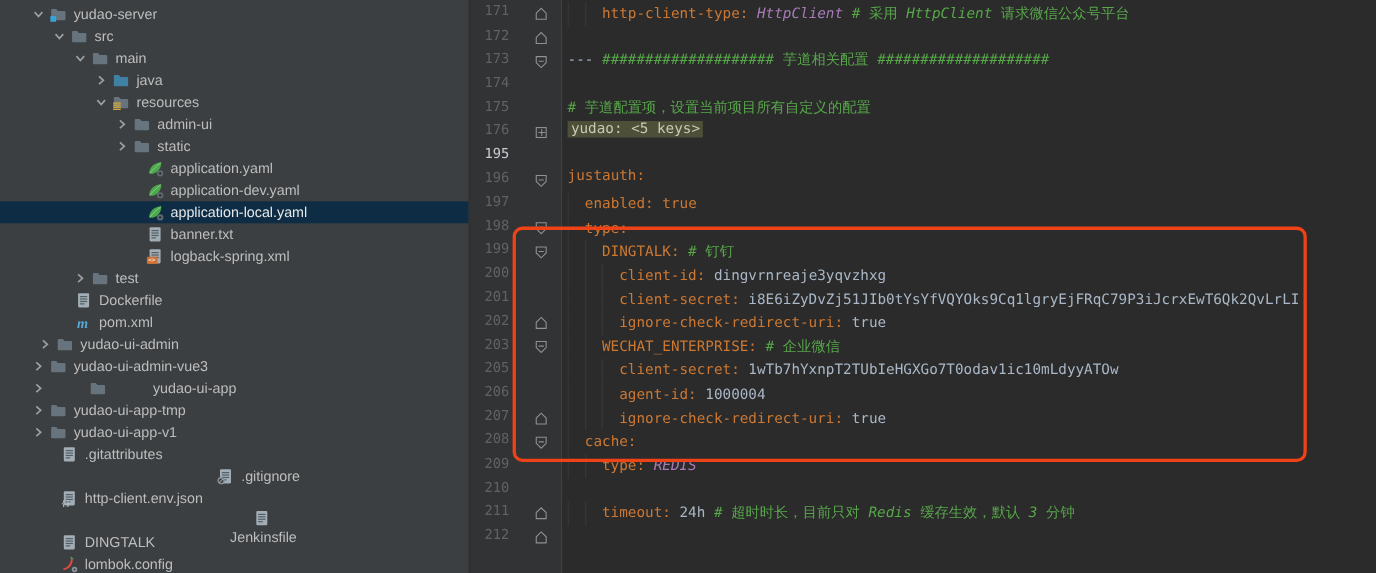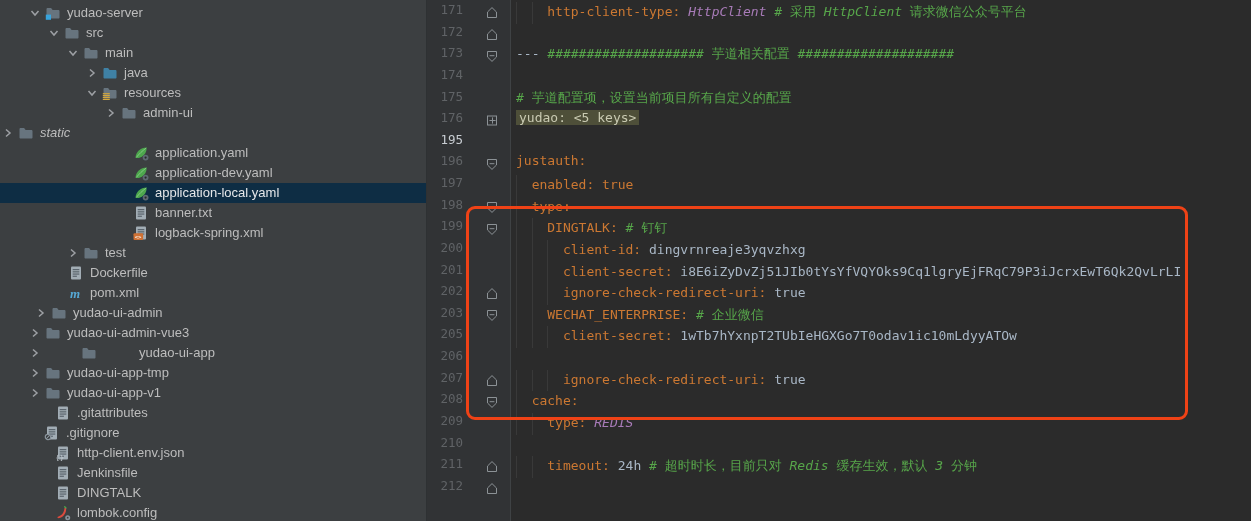"static" div.trow { font-style: italic -> none; padding-left: none -> 103px }
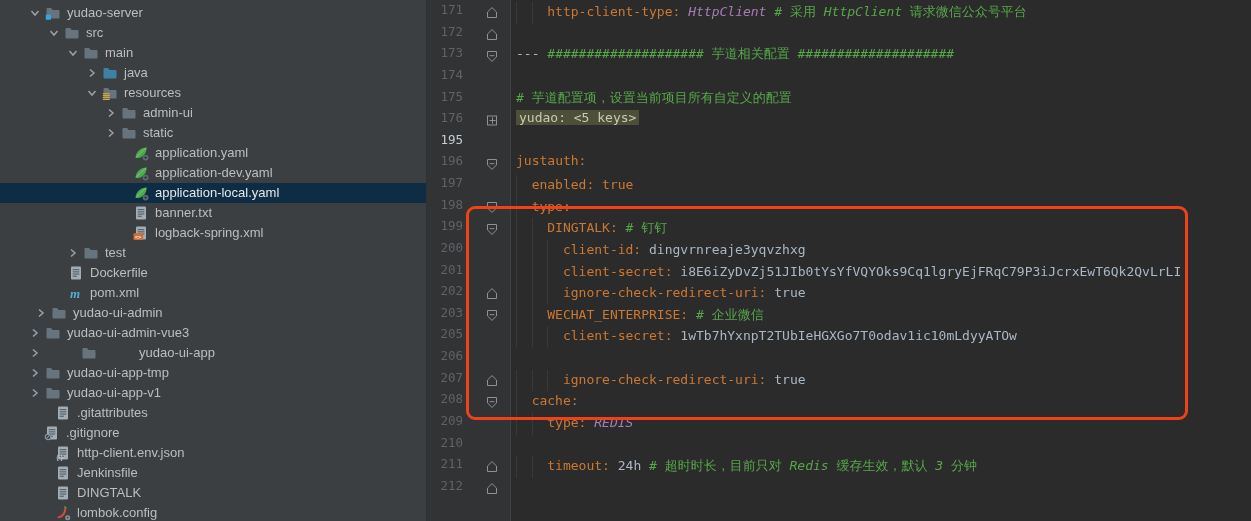"agent-id: 1000004" span.code { html: none -> <span><span> </span><span> </span><span> </span><span>agent-id:</span><span> 1000004</span></span> }
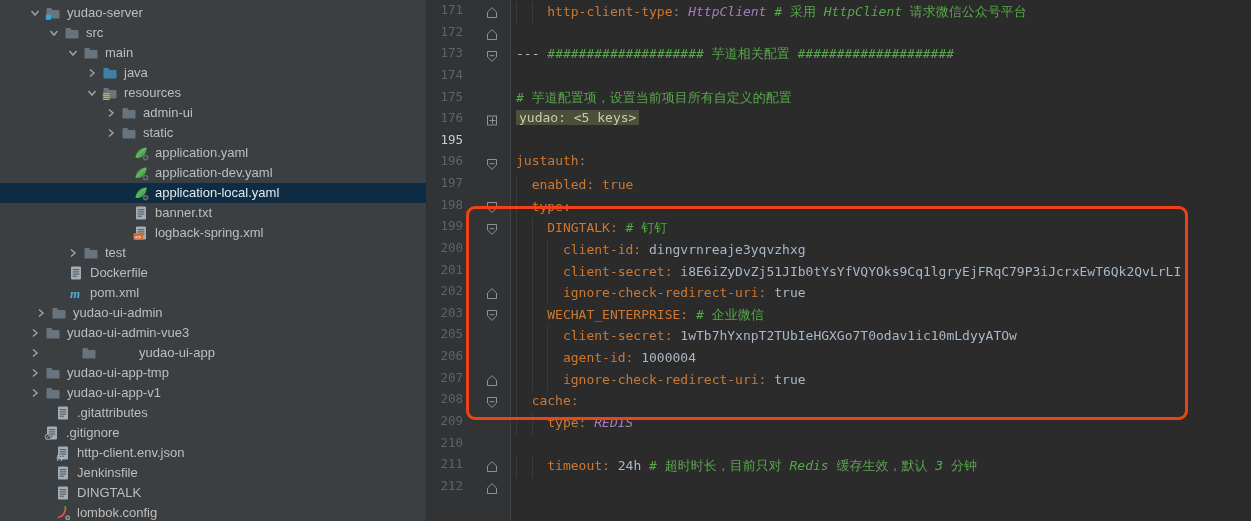".gitignore" div.trow { justify-content: none -> center }
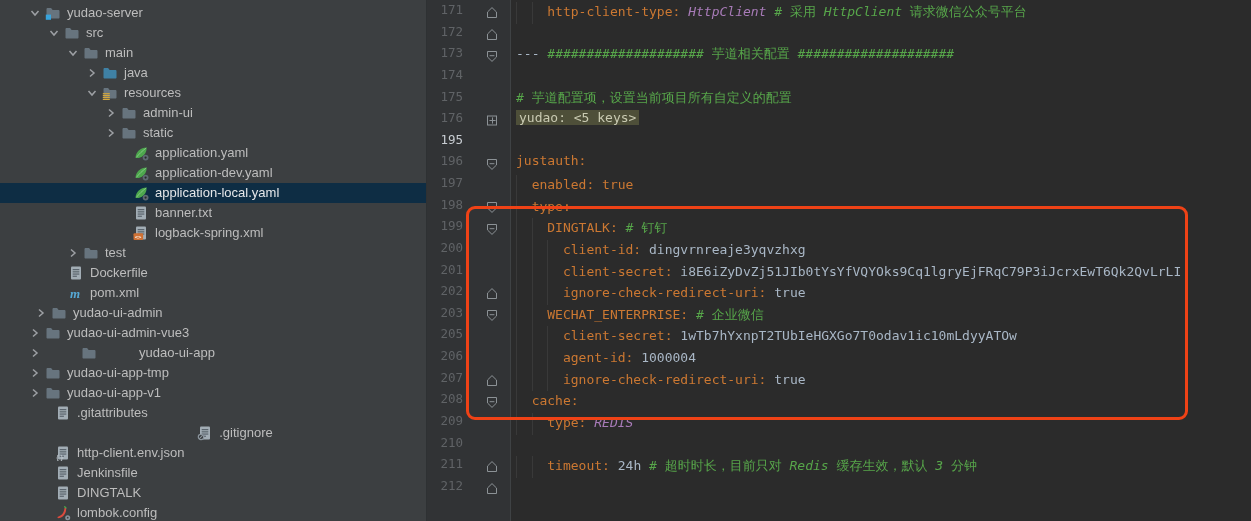"Jenkinsfile" div.trow { flex-direction: none -> column }
